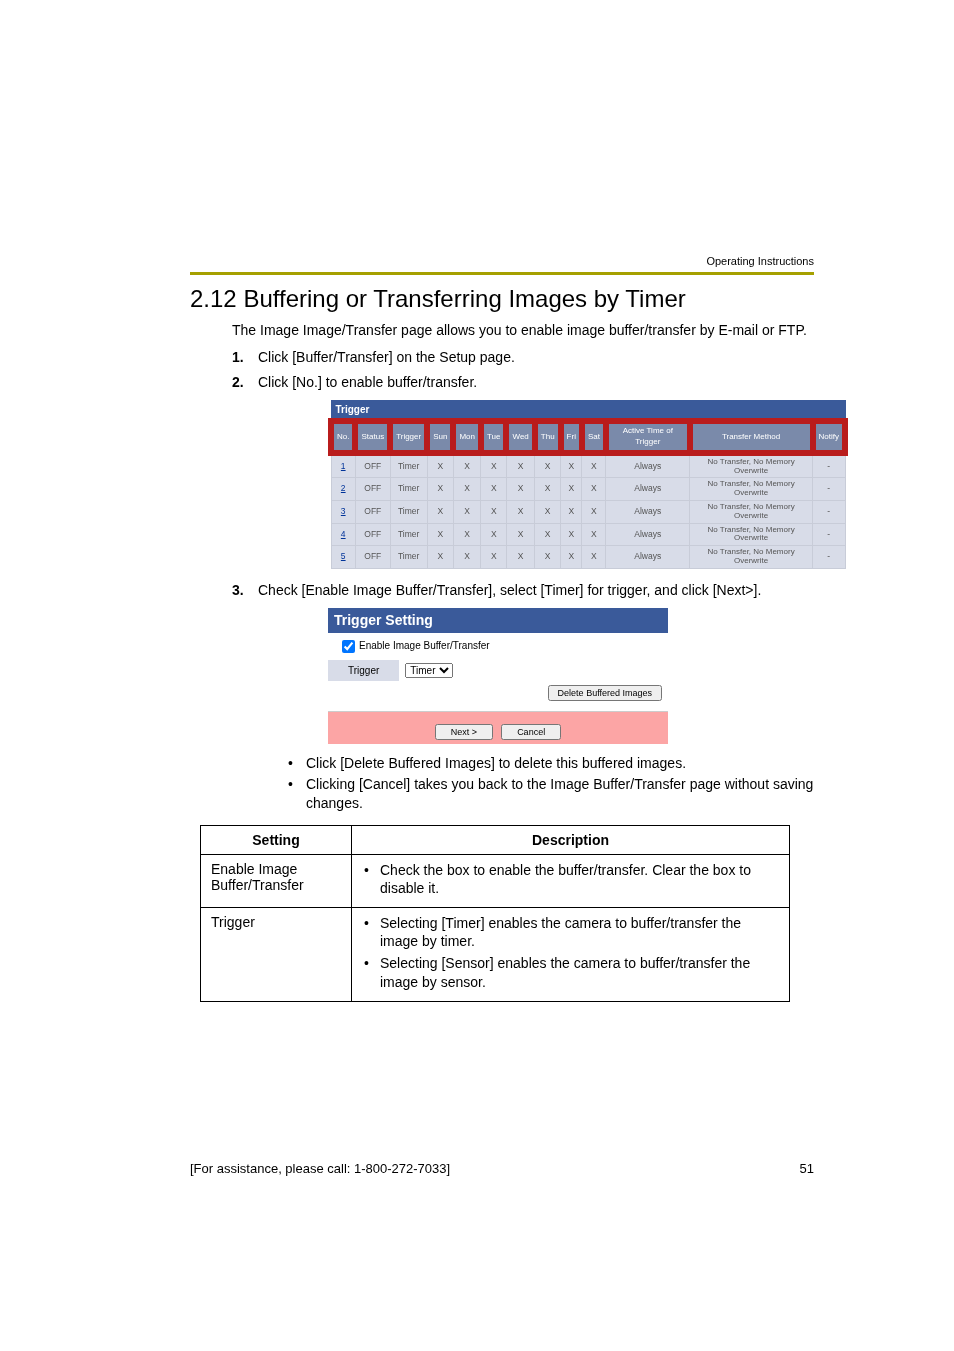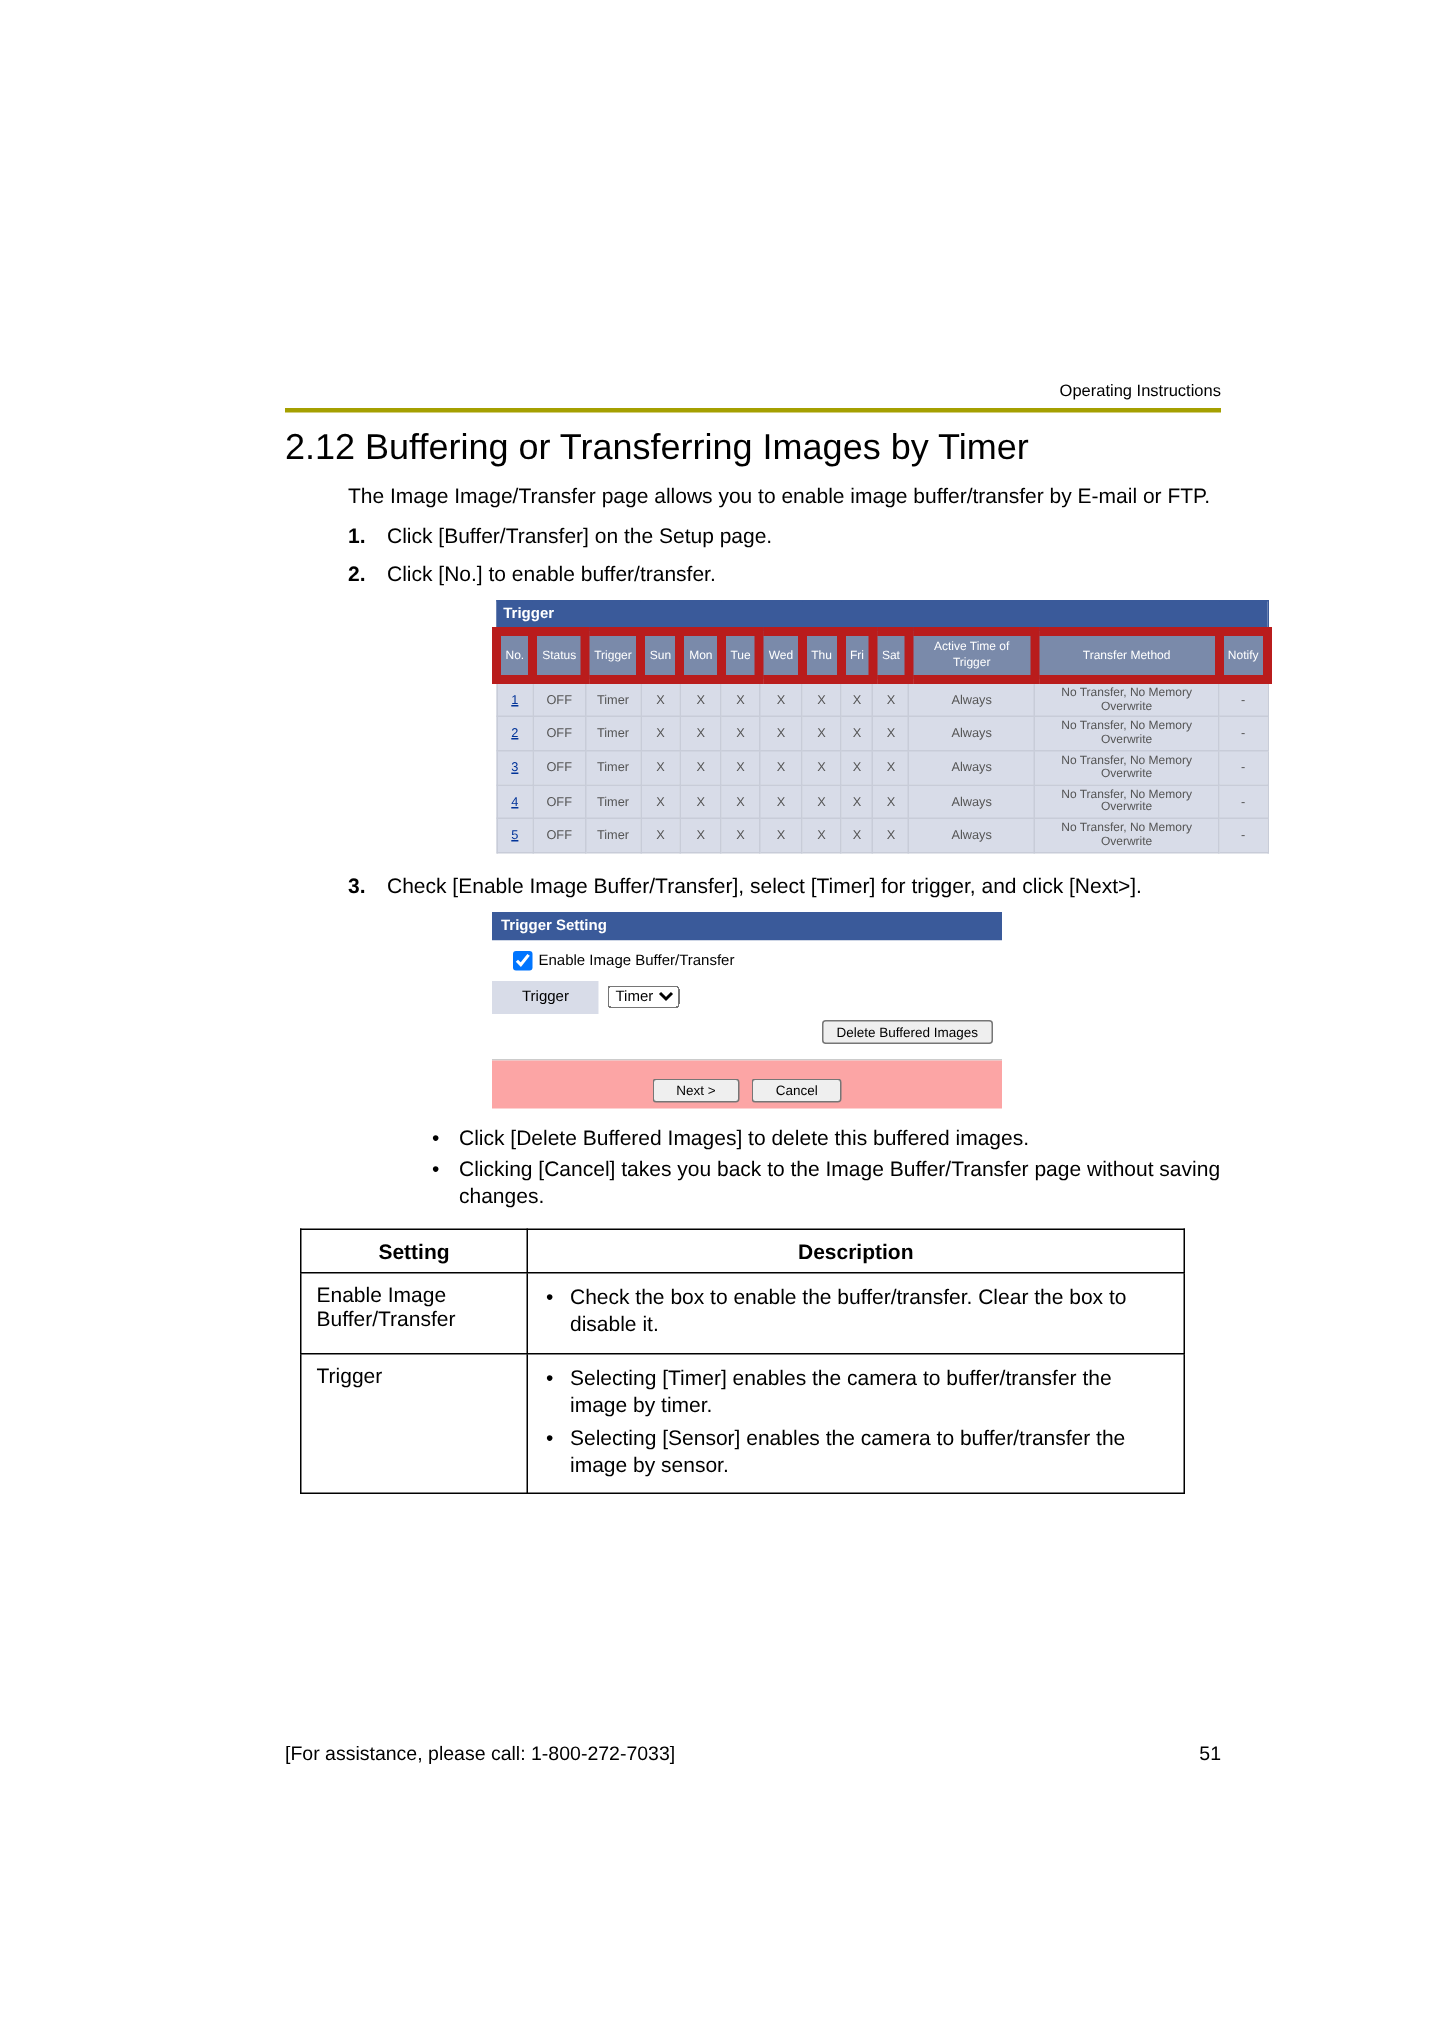"Trigger Setting" .ts-title { font-size: 10px -> 14px }
